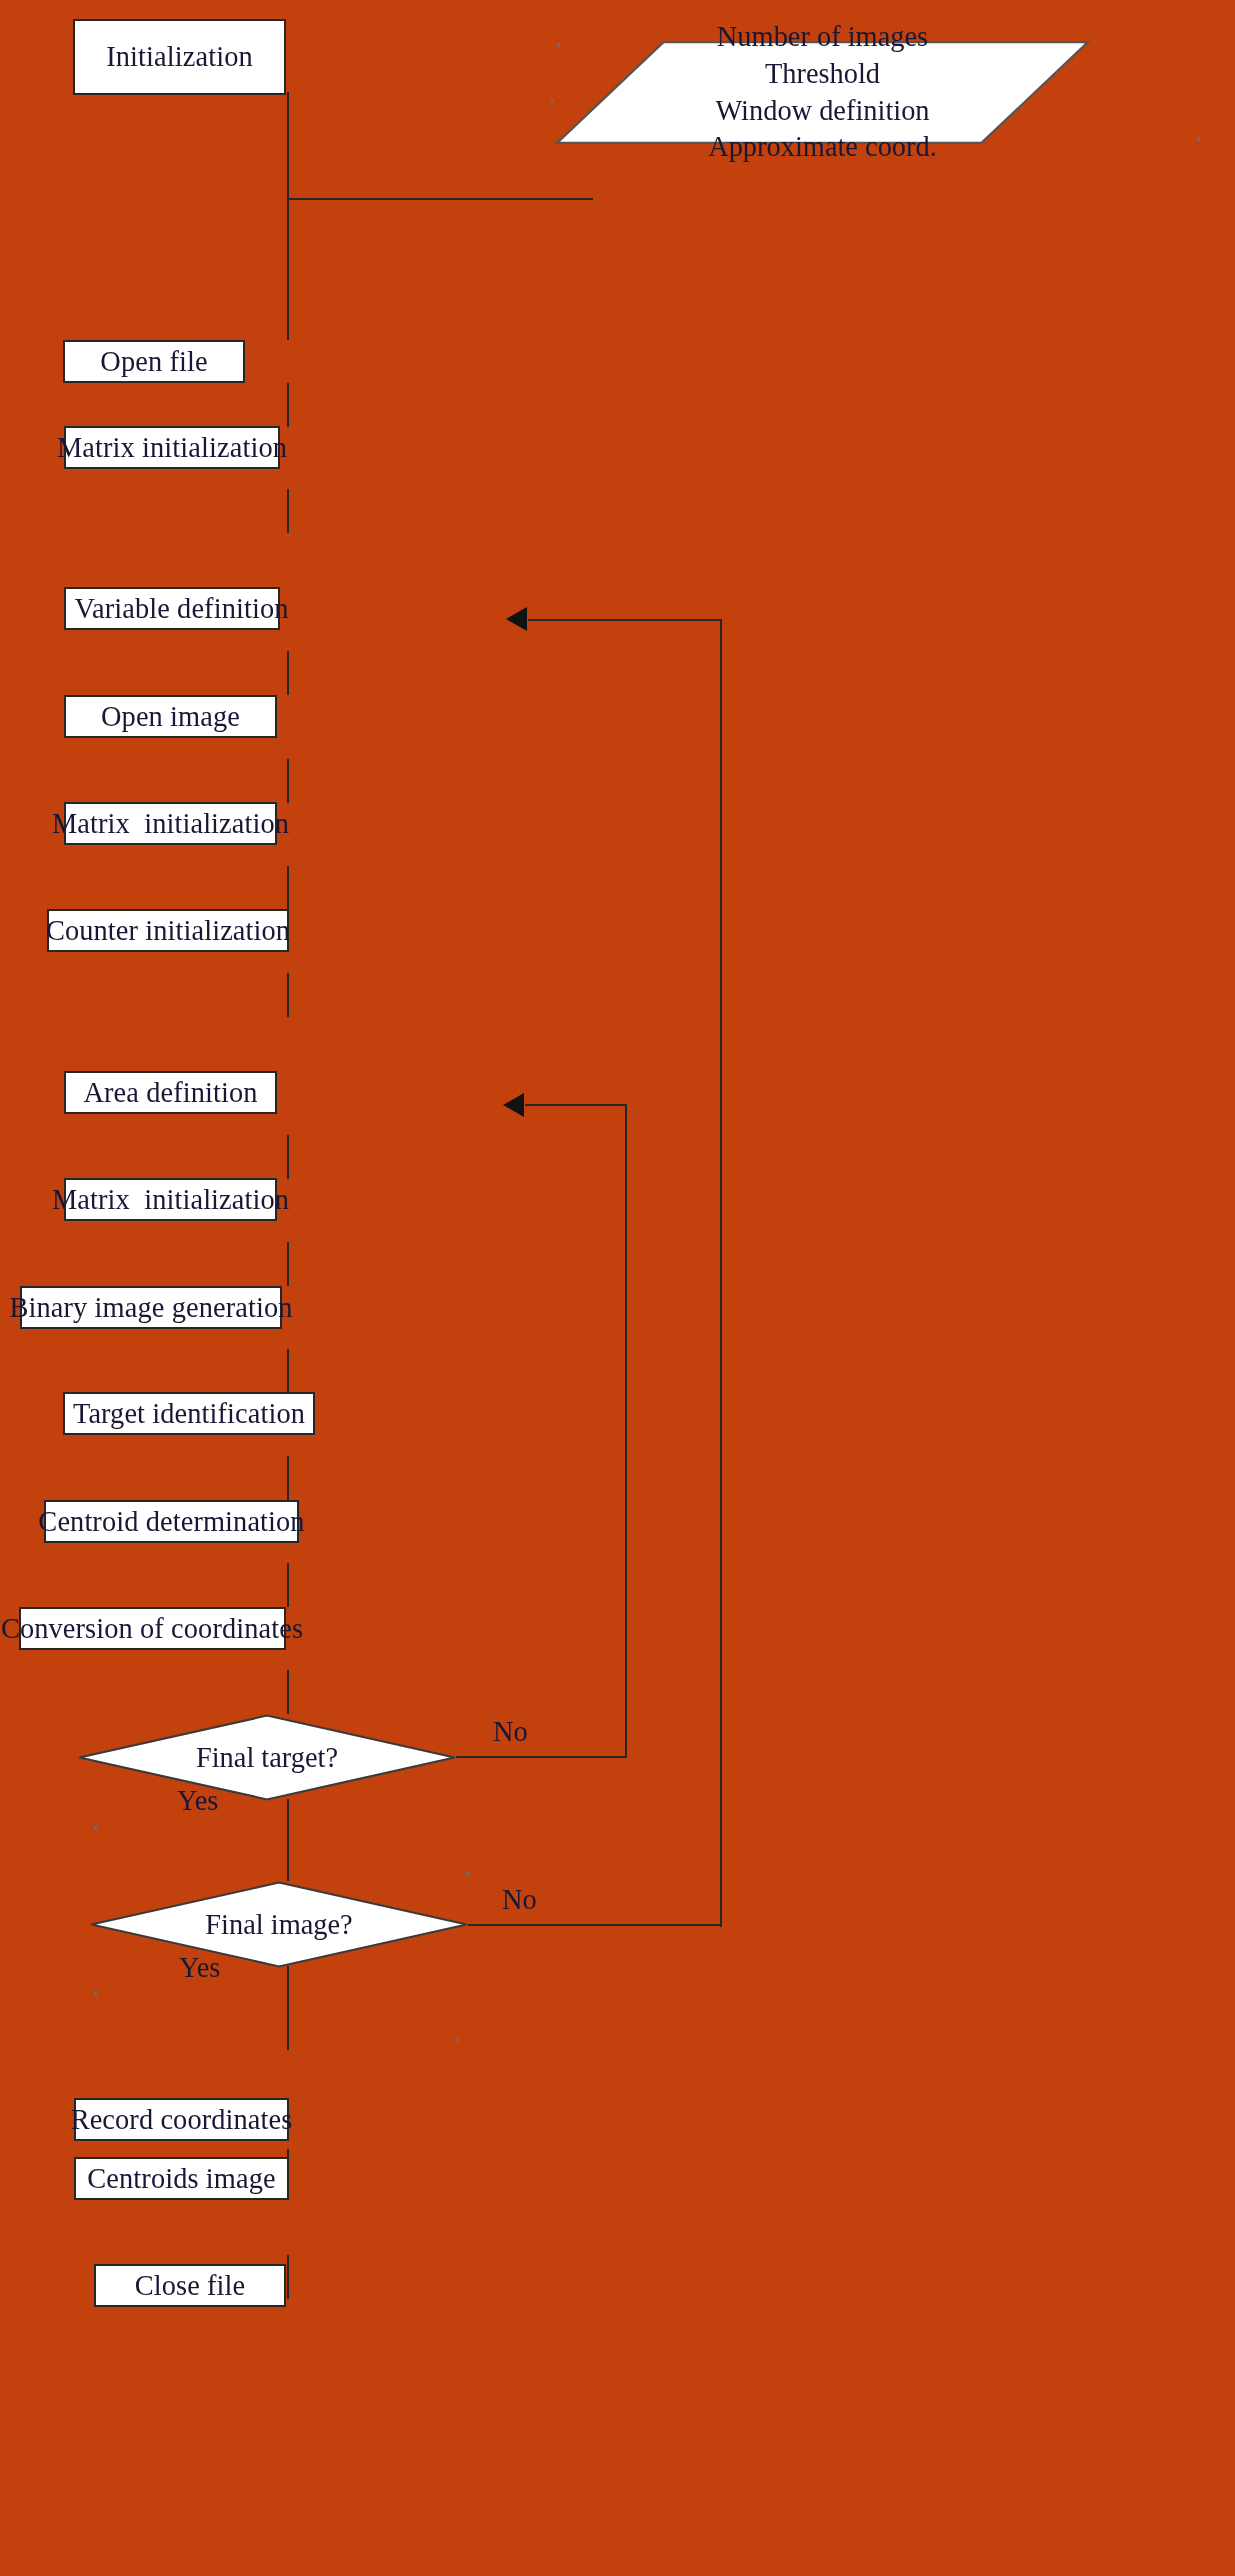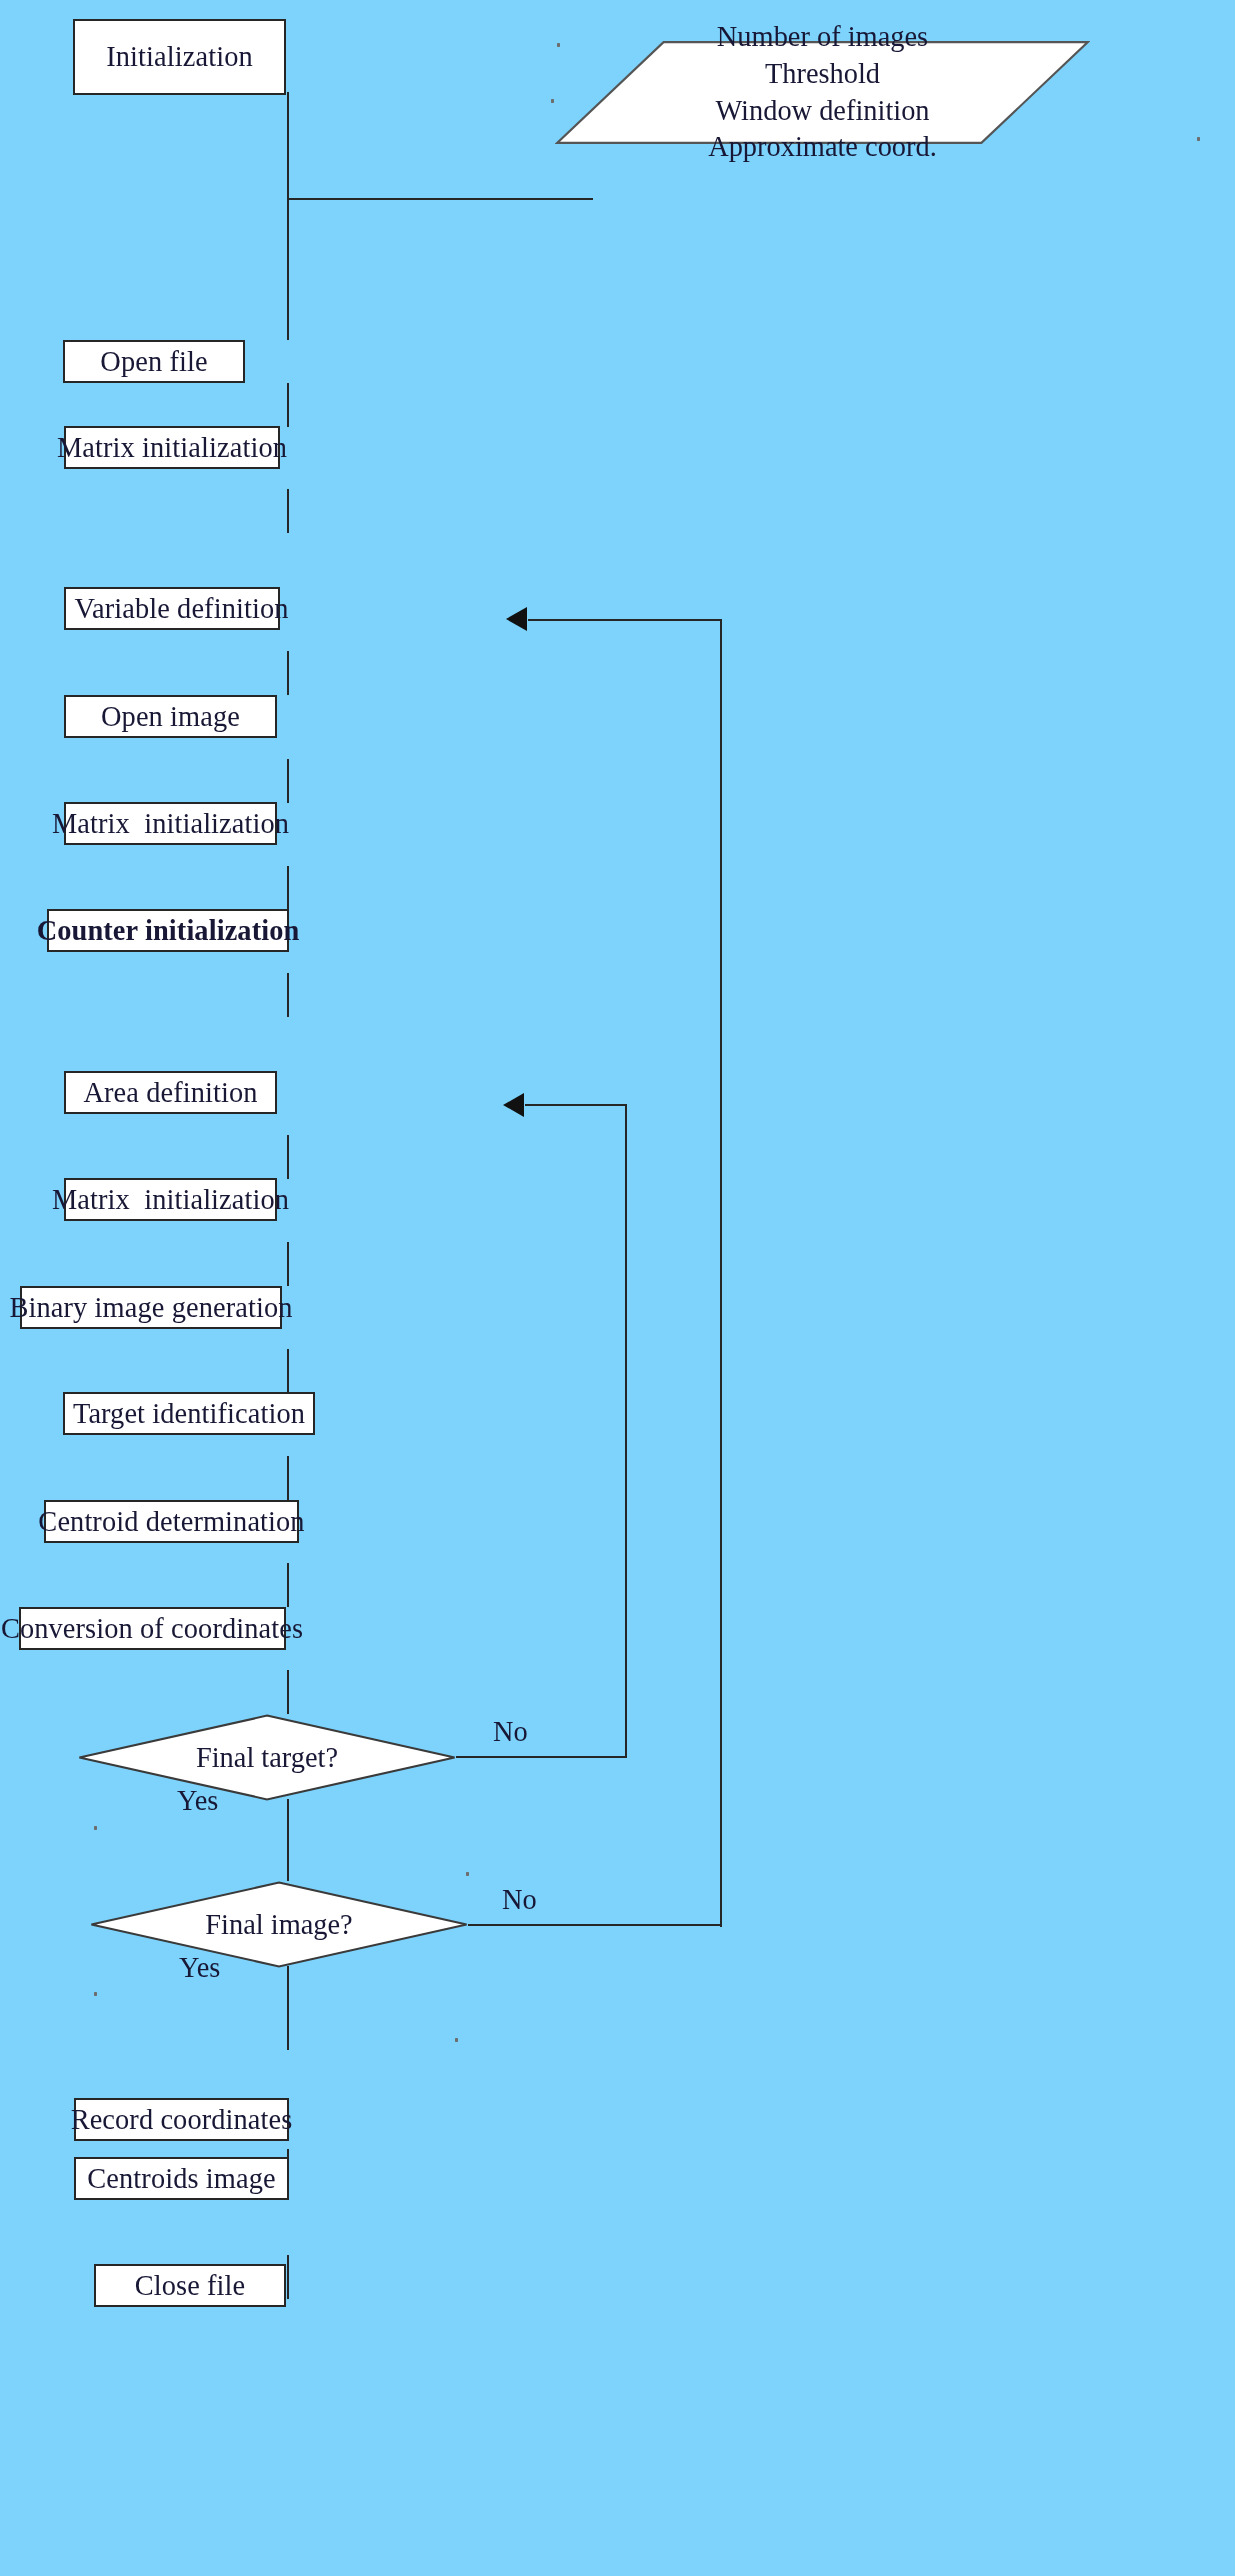"Initialization" #canvas { background: #7dd3fc -> #c2410c }
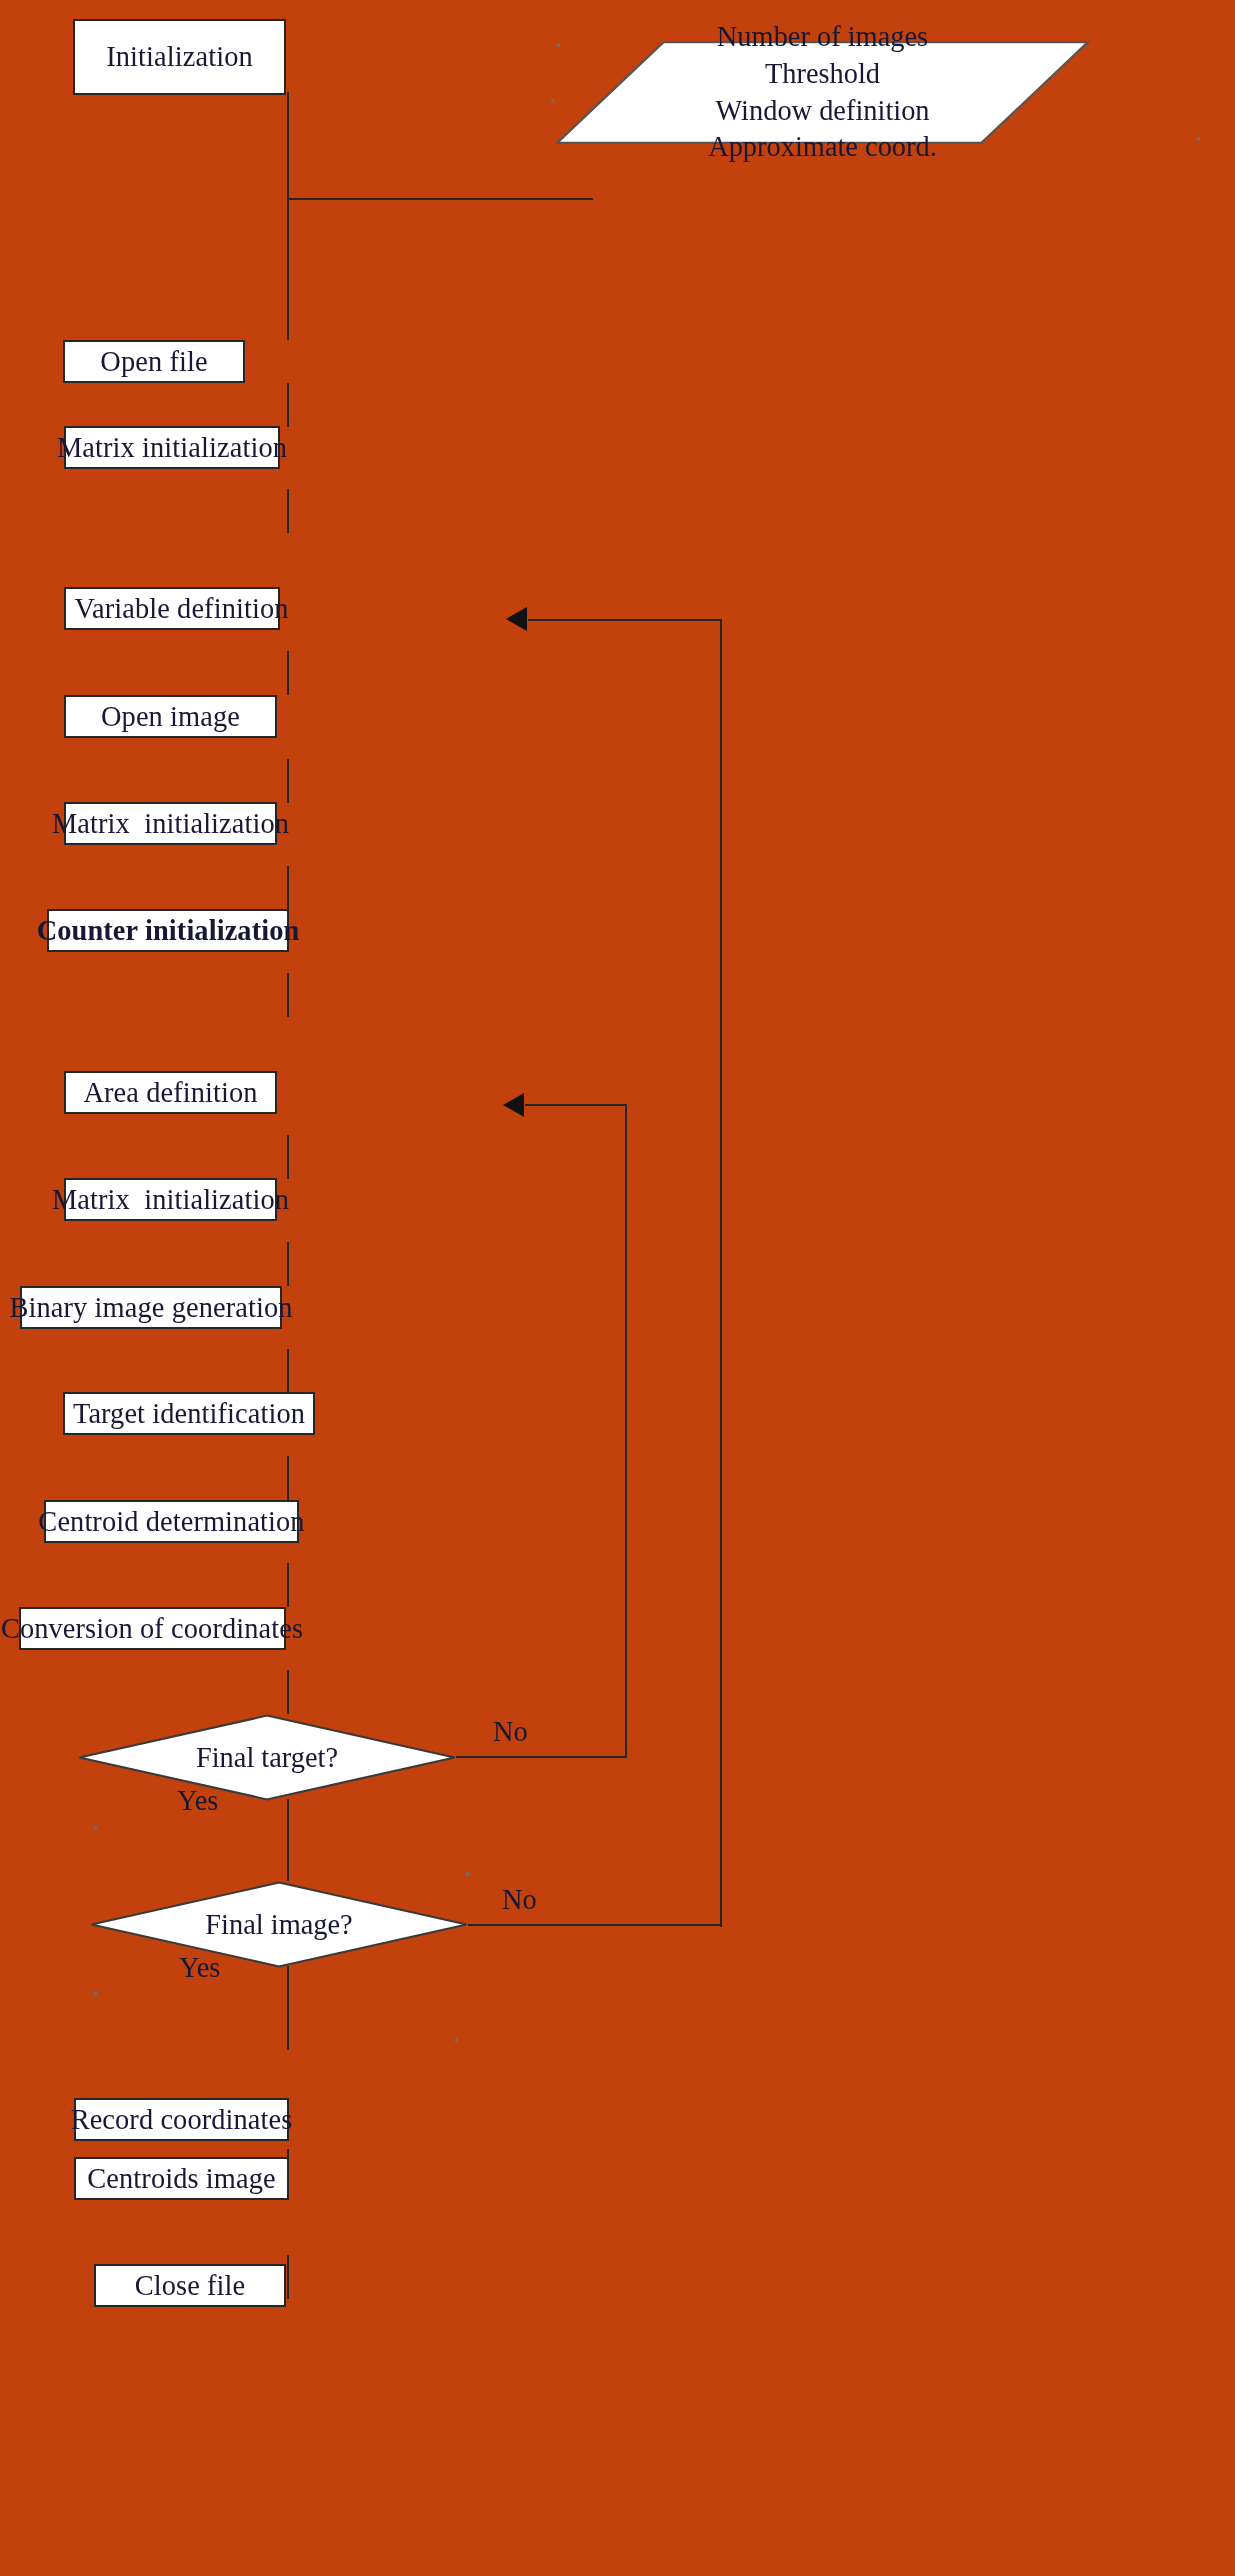"Counter initialization" div.node { font-weight: bold -> none }
